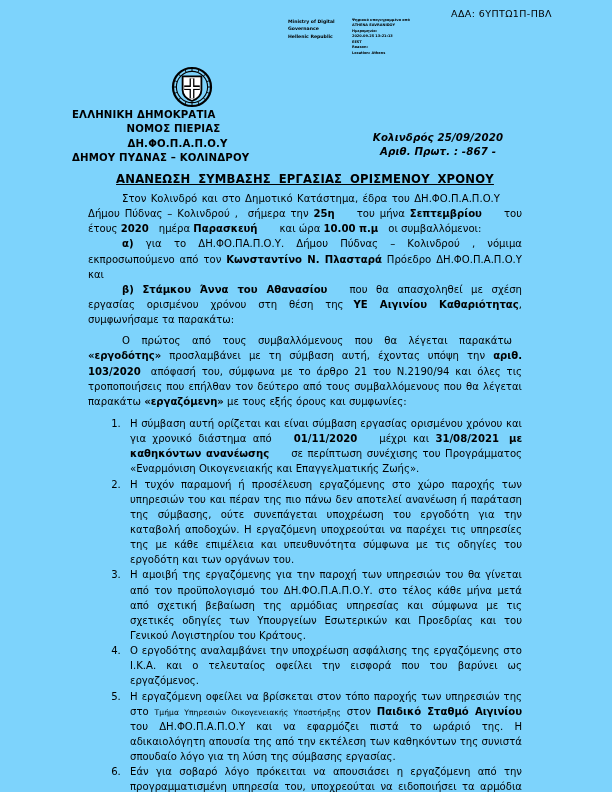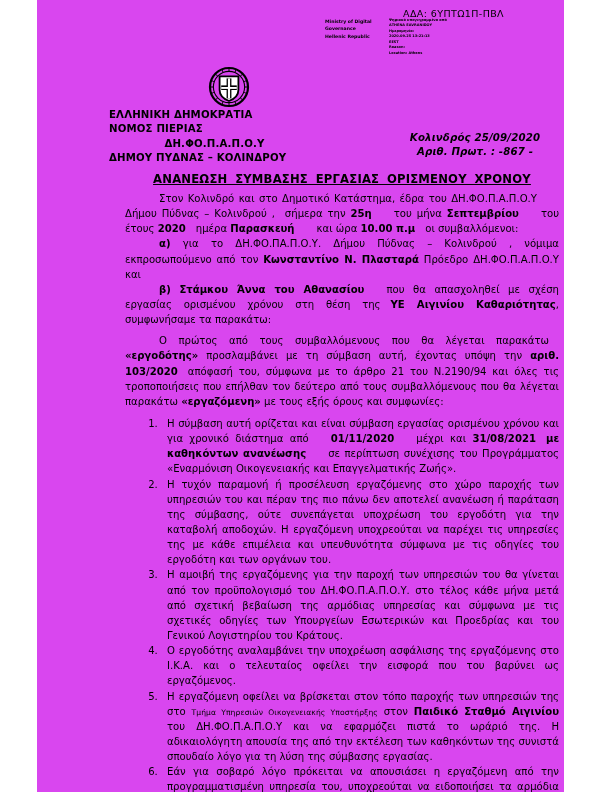"ΑΔΑ: 6ΥΠΤΩ1Π-ΠΒΛ" .page { background: #d946ef -> #7dd3fc; margin-left: 37px -> none; width: 527px -> 612px }
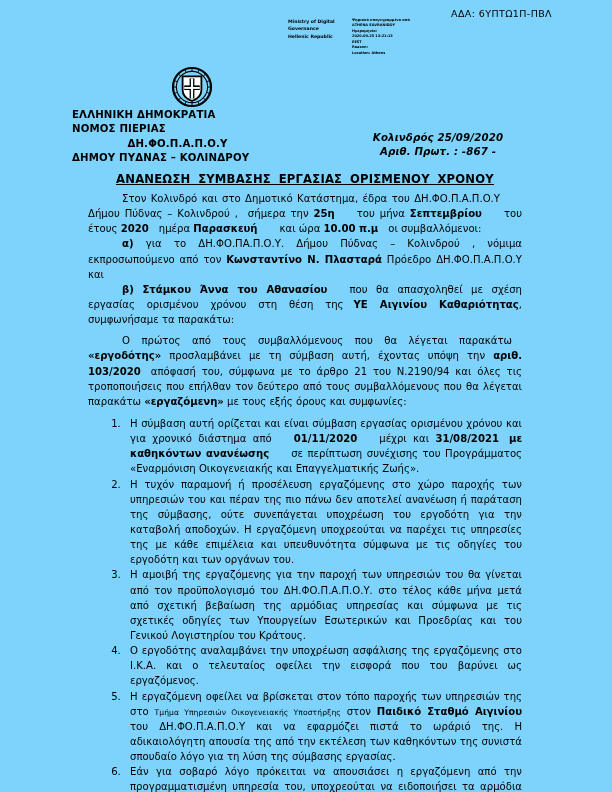"ΝΟΜΟΣ ΠΙΕΡΙΑΣ" .lh-2 { text-align: none -> center }
